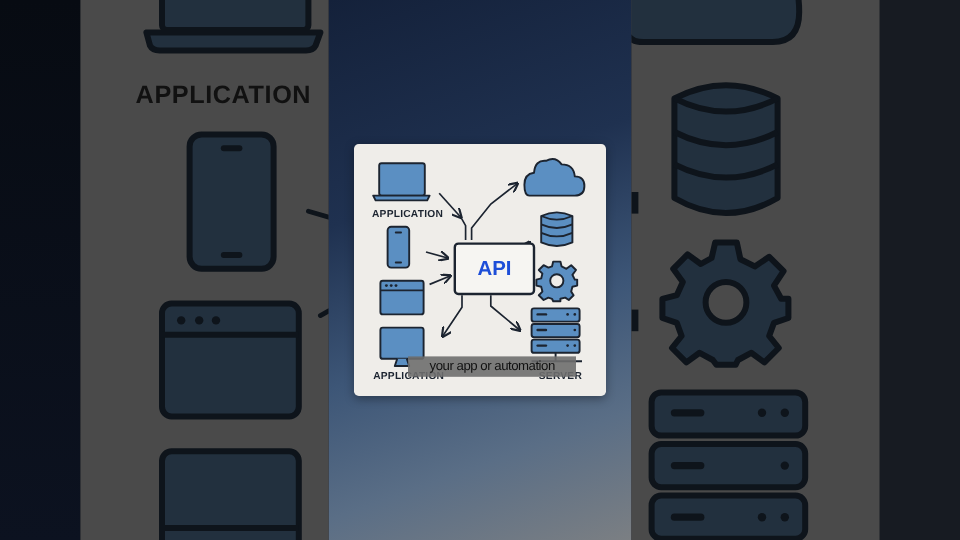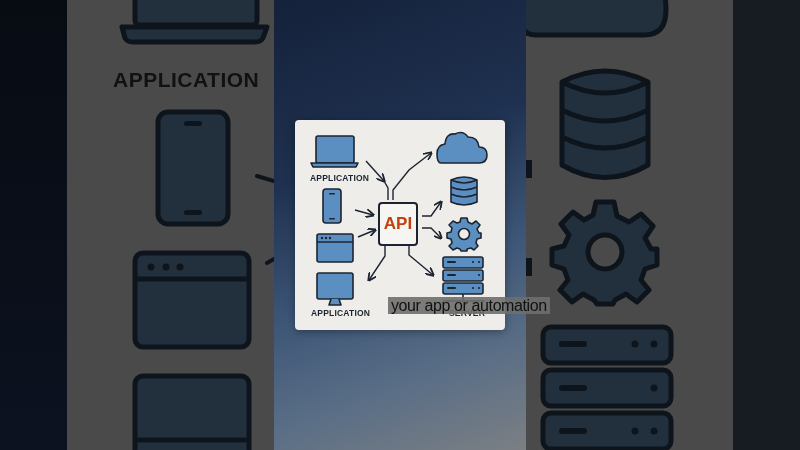"API" .api-box { color: #c2410c -> #1d4ed8; width: 40px -> 68px }
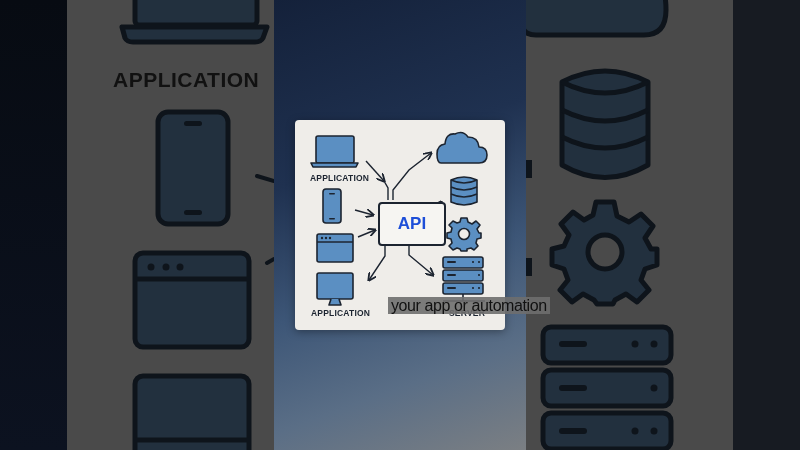"your app or automation" .caption { font-size: 16px -> 11px; margin-left: 48px -> none; padding: 0 3px -> 0 18px }
